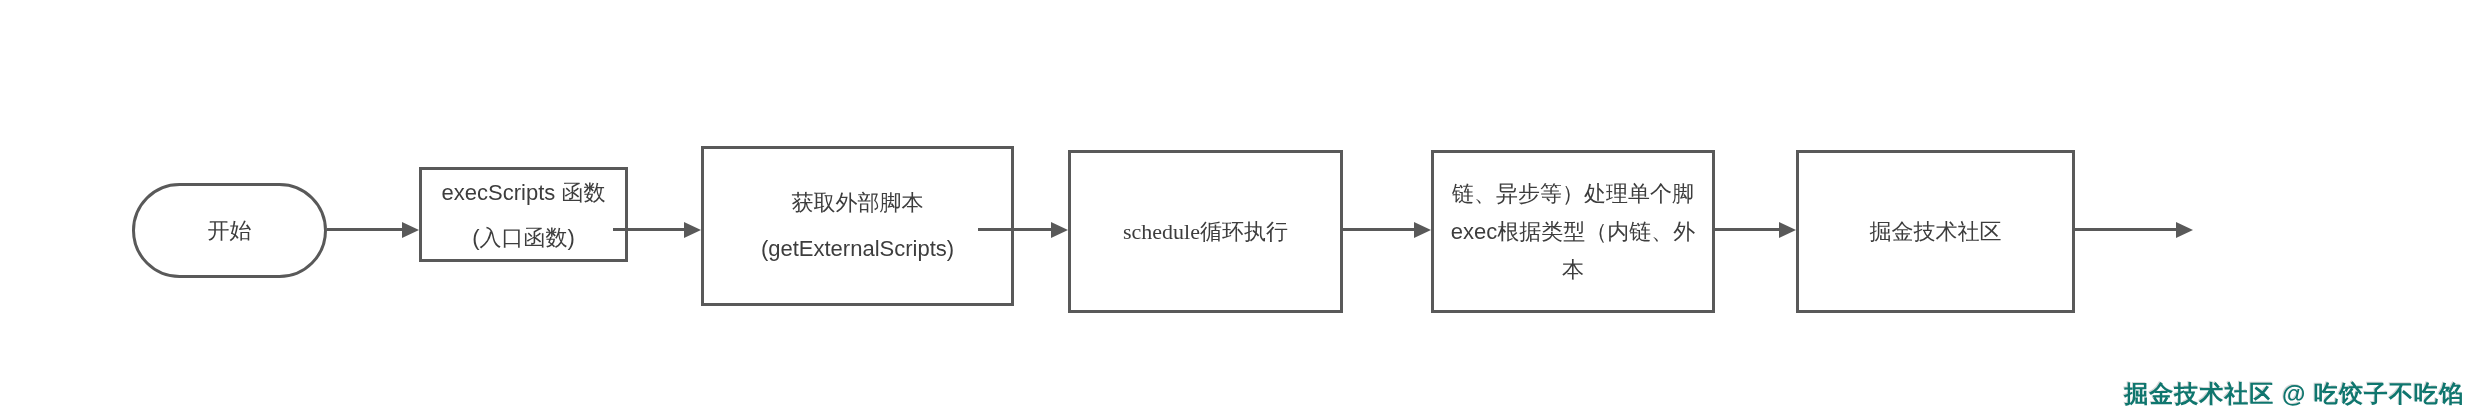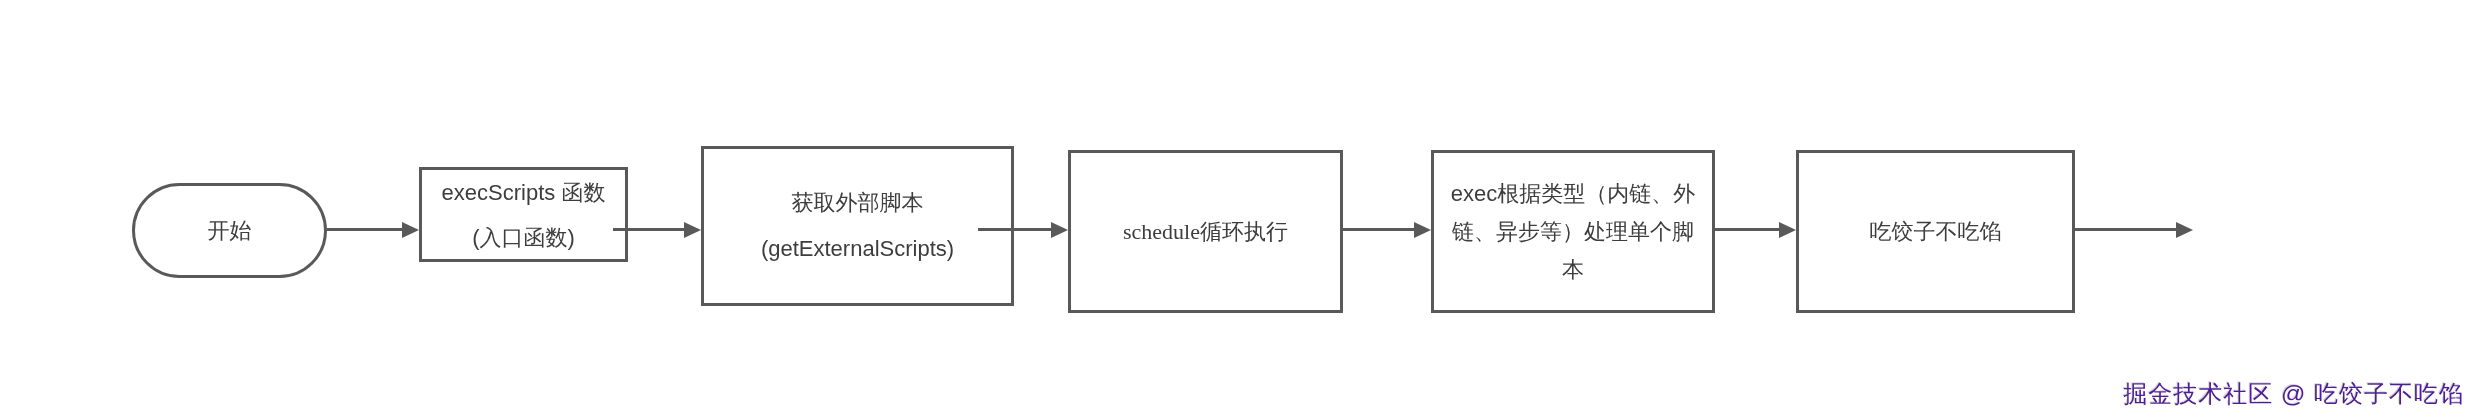"exec根据类型（内链、外" div.txt { order: before "链、异步等）处理单个脚" -> after "链、异步等）处理单个脚" }
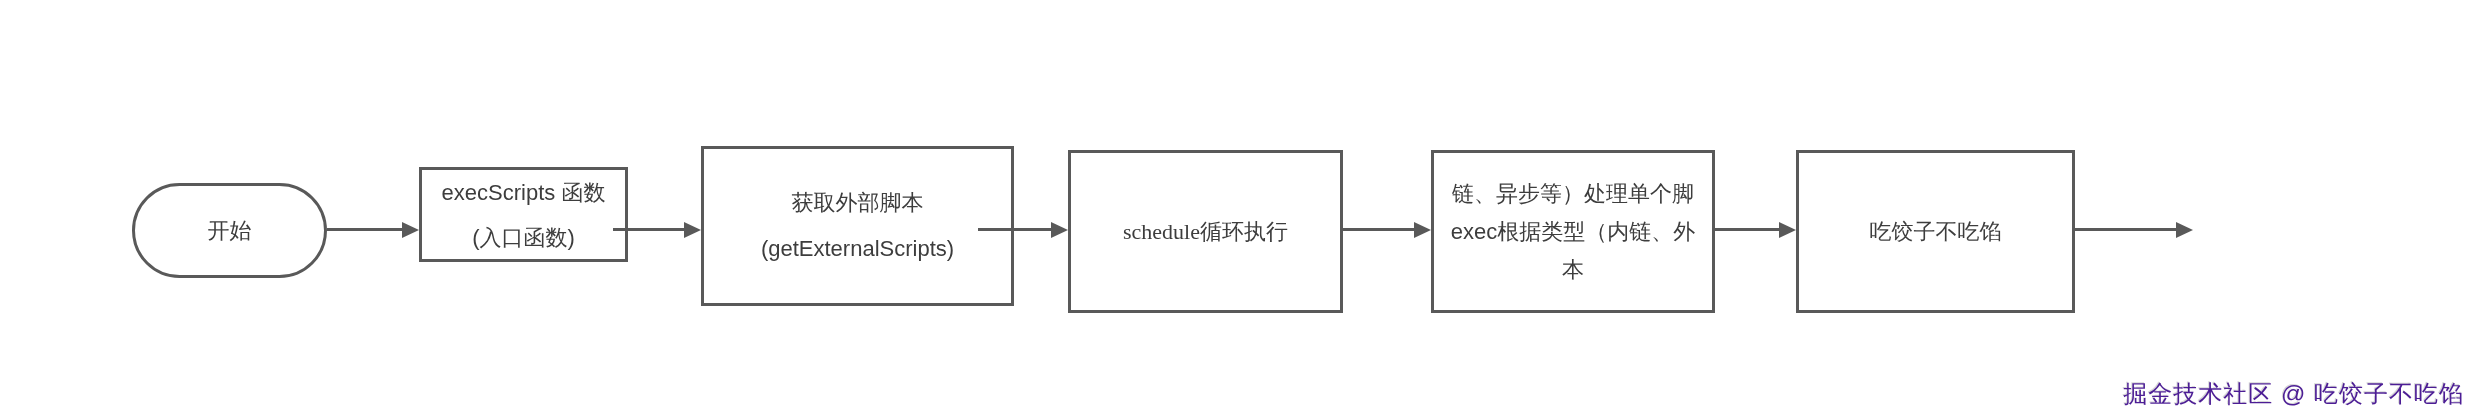"吃饺子不吃馅" div.txt { text: 吃饺子不吃馅 -> 掘金技术社区 }
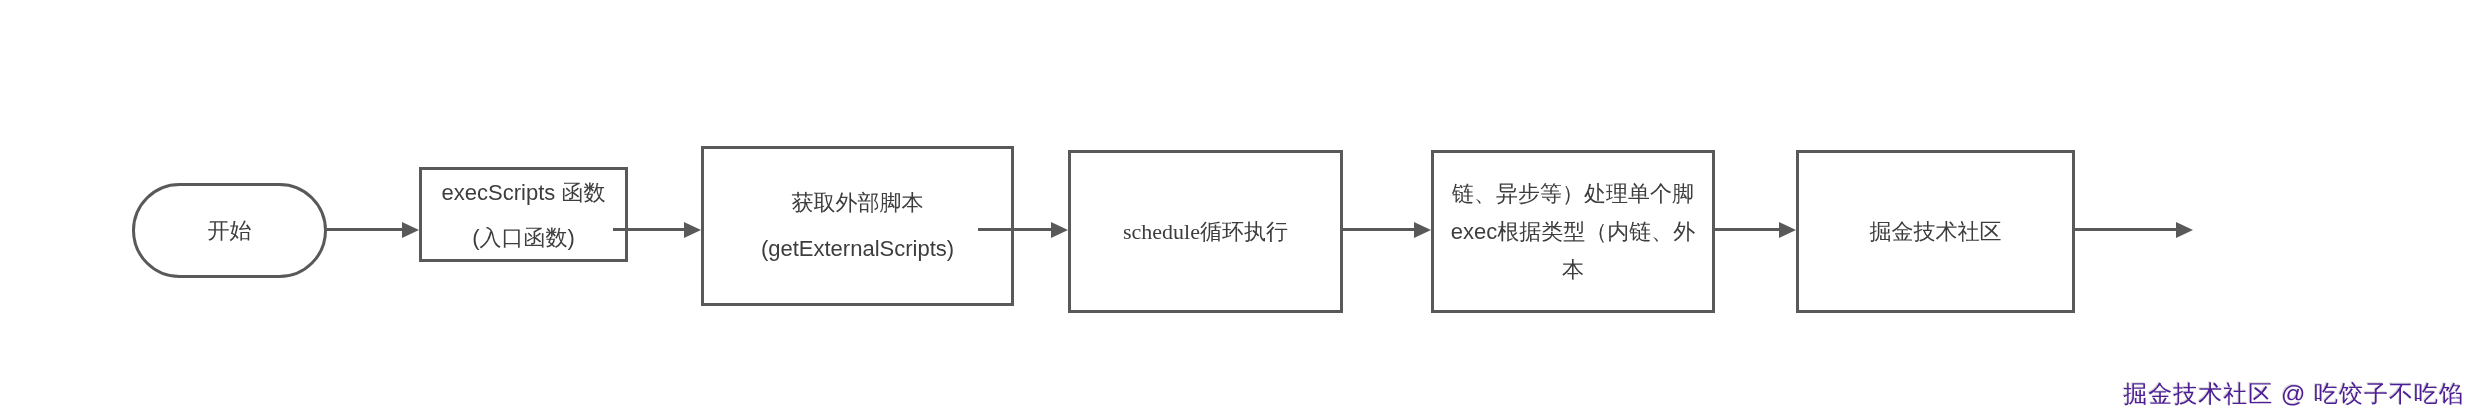"掘金技术社区 @ 吃饺子不吃馅" .watermark { color: #4c1d95 -> #0f766e; font-weight: 400 -> 700 }
